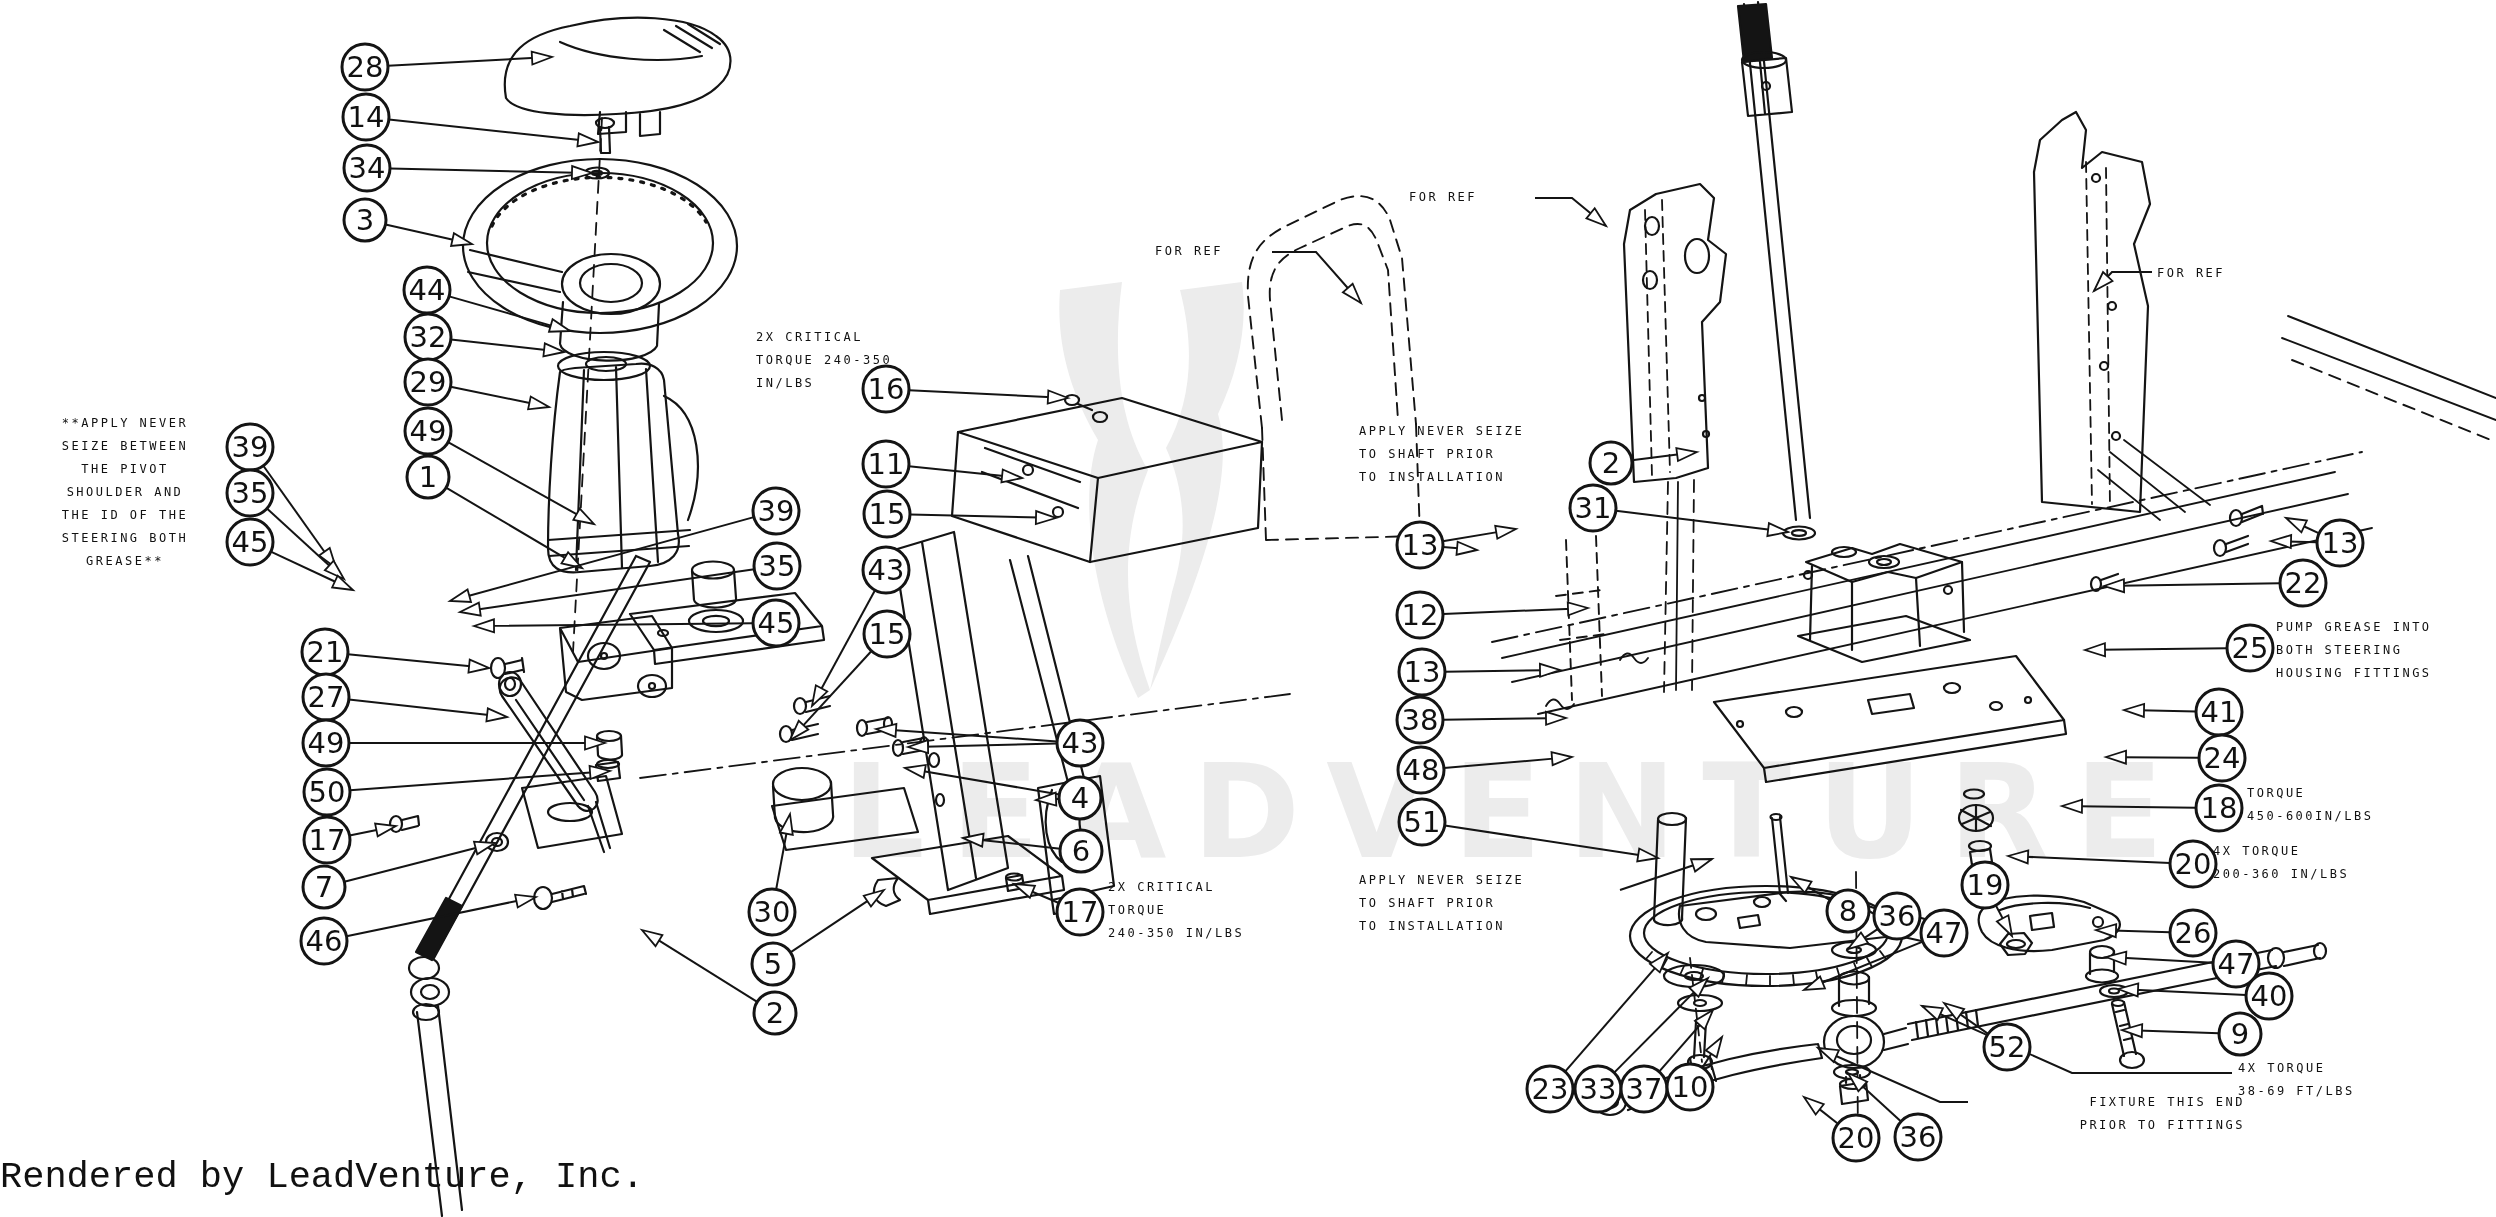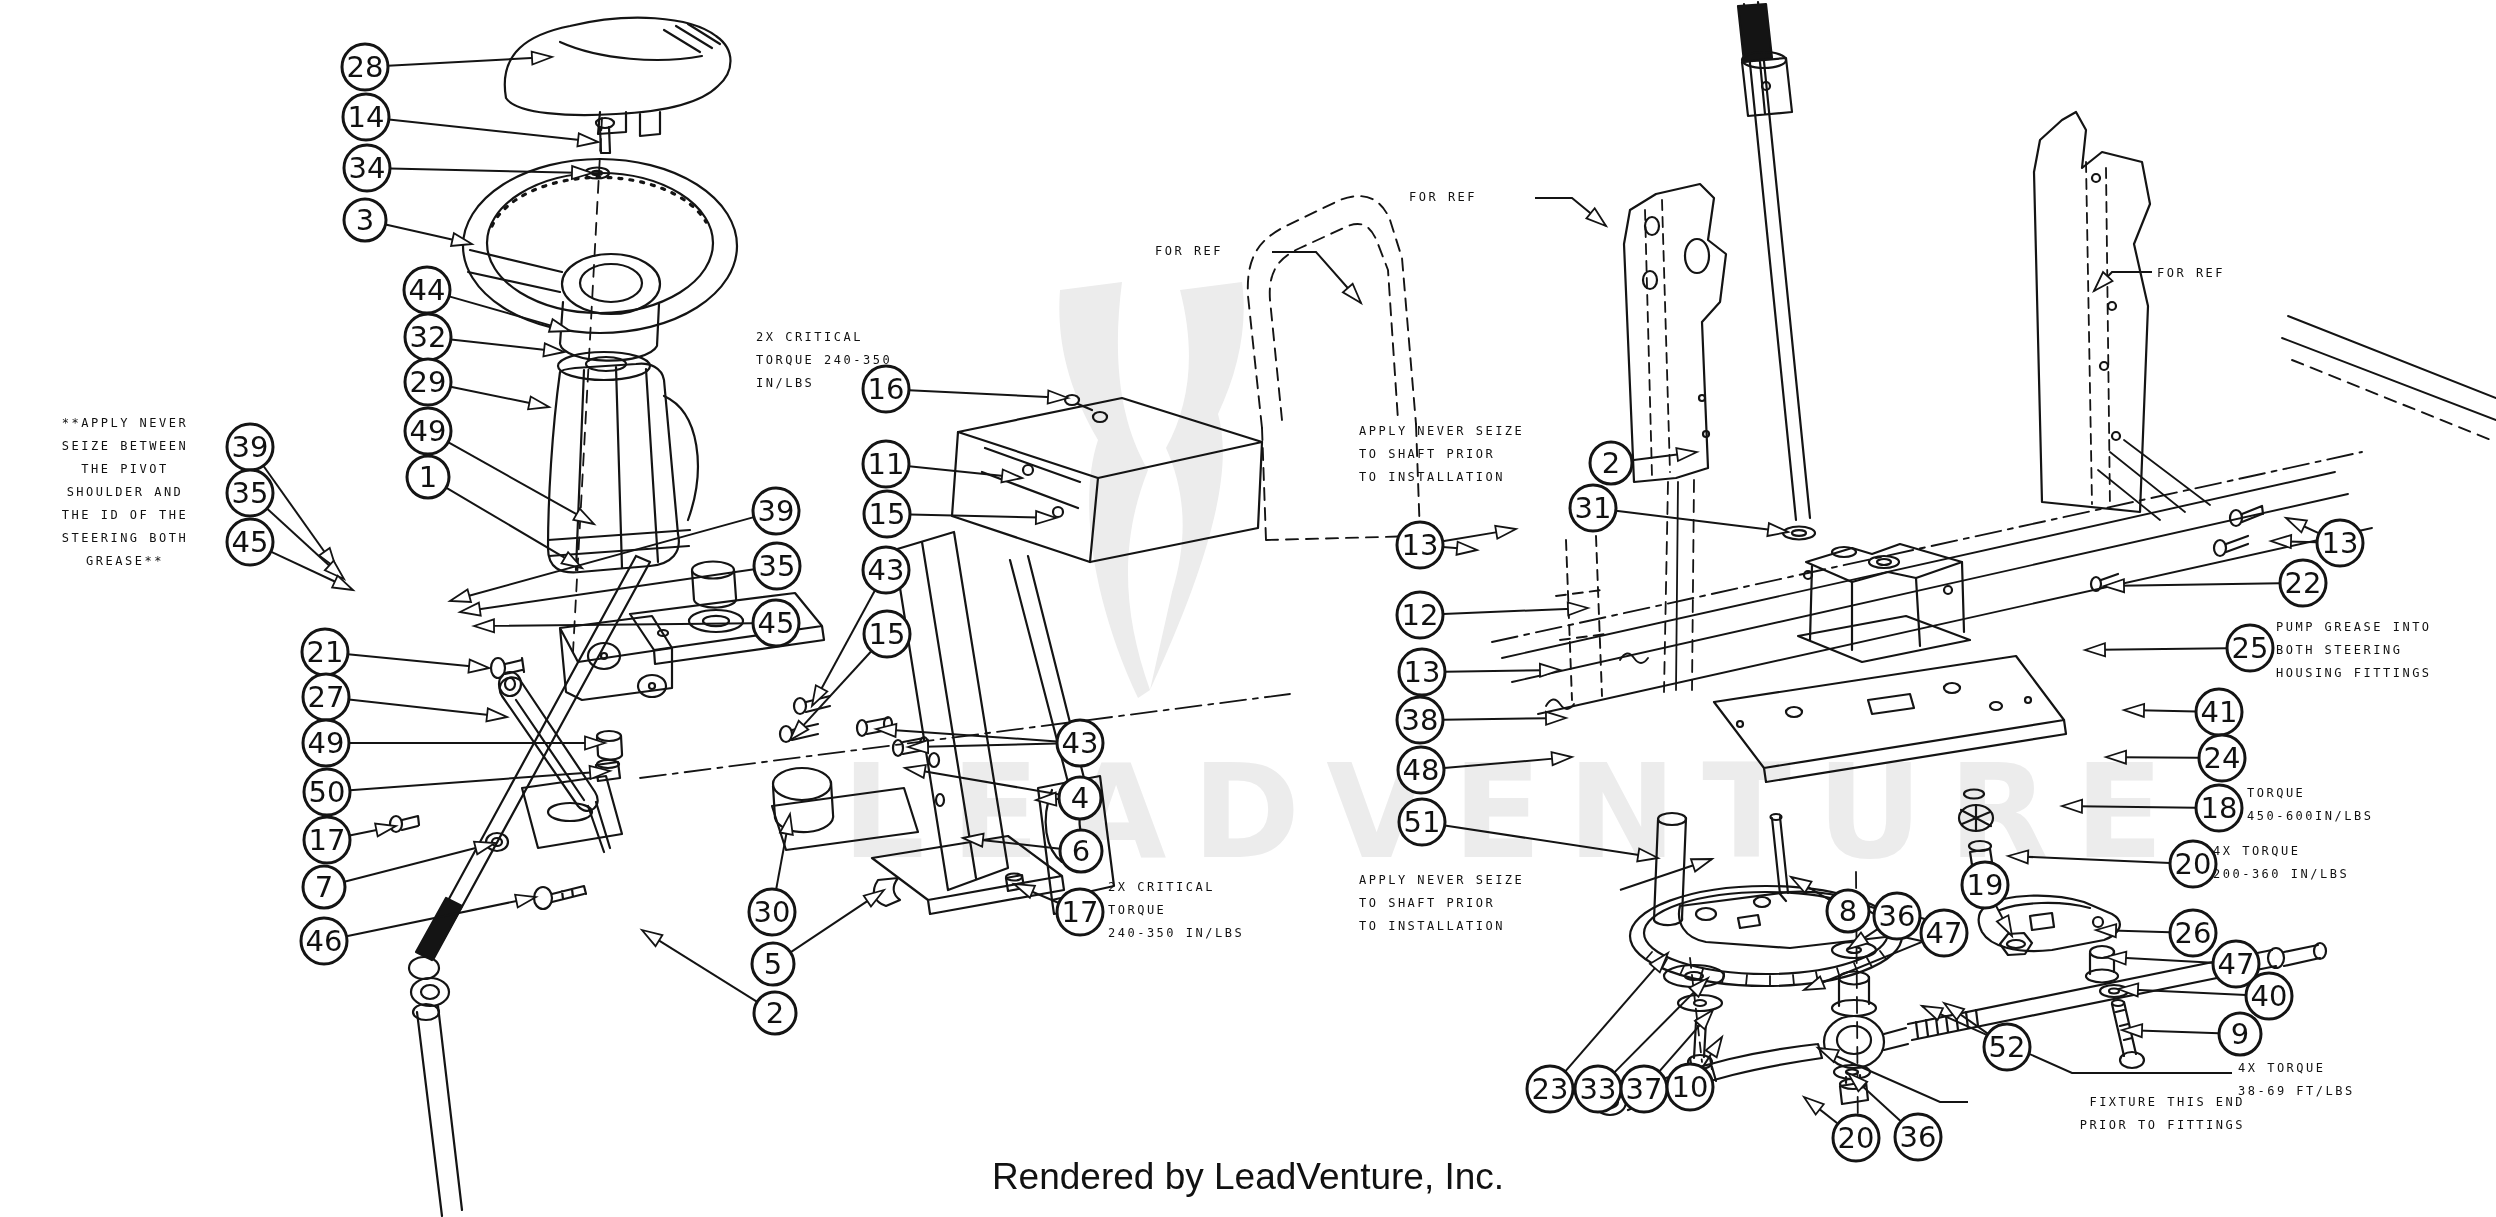"Rendered by LeadVenture, Inc." .footer { font-family: Liberation Sans, sans-serif -> Liberation Mono, monospace; text-align: center -> left }
